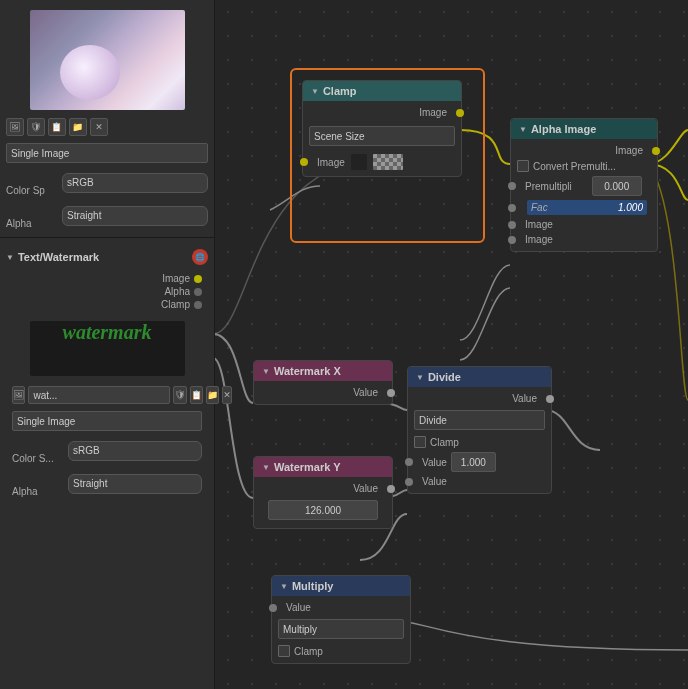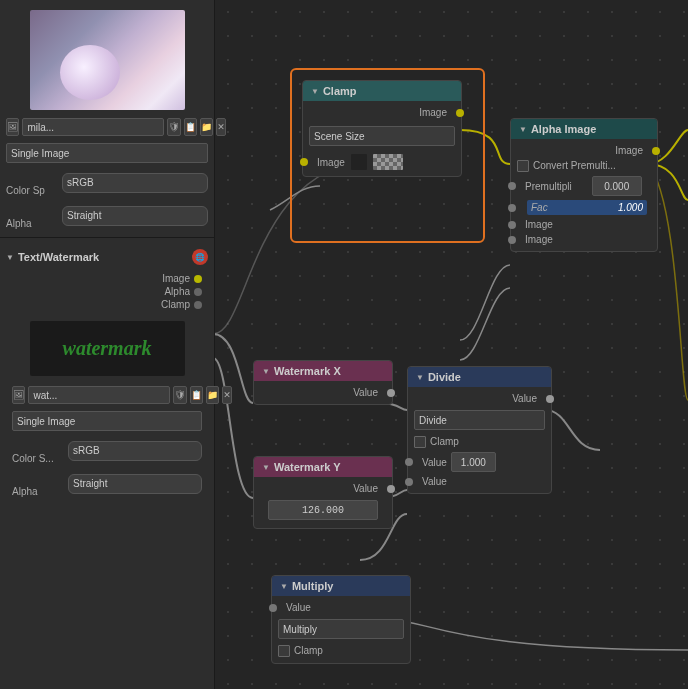"mila..." input.name-field { html: <input> -> none }
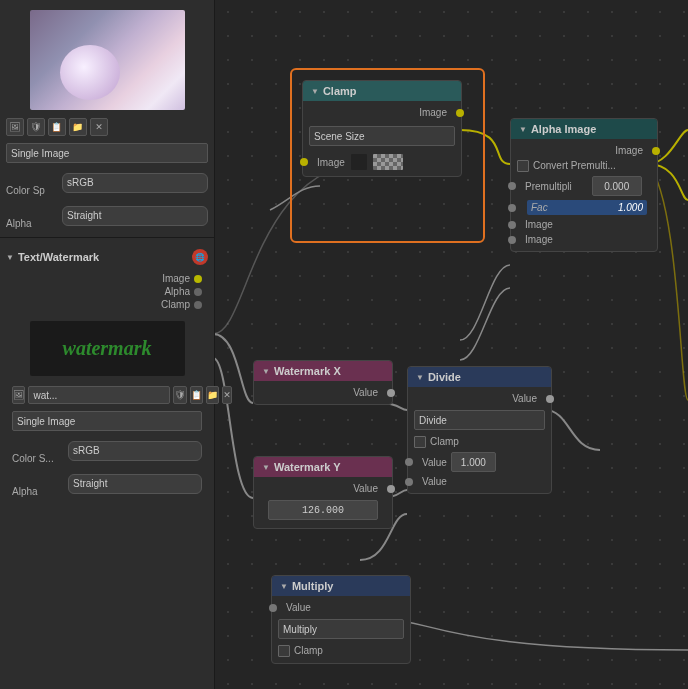"Convert Premulti..." .node-checkbox-row { align-items: none -> center }
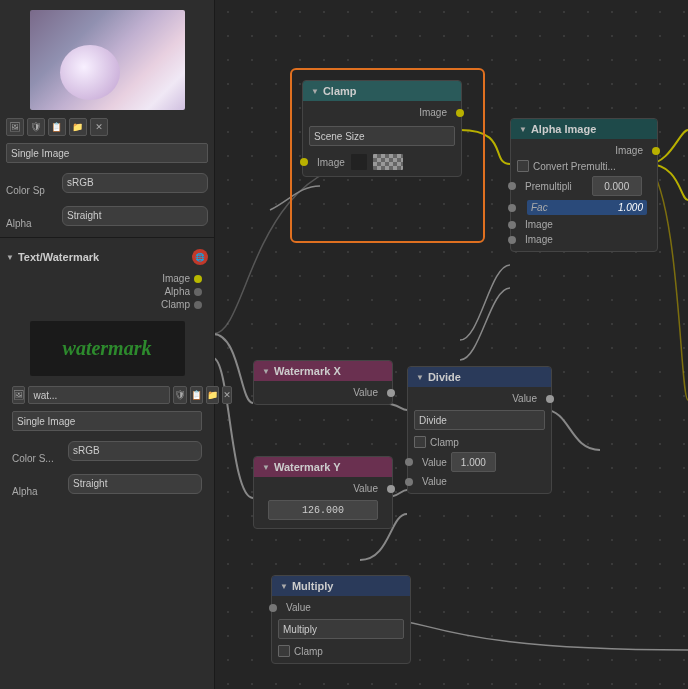"watermark" .watermark-preview { align-items: center -> none }
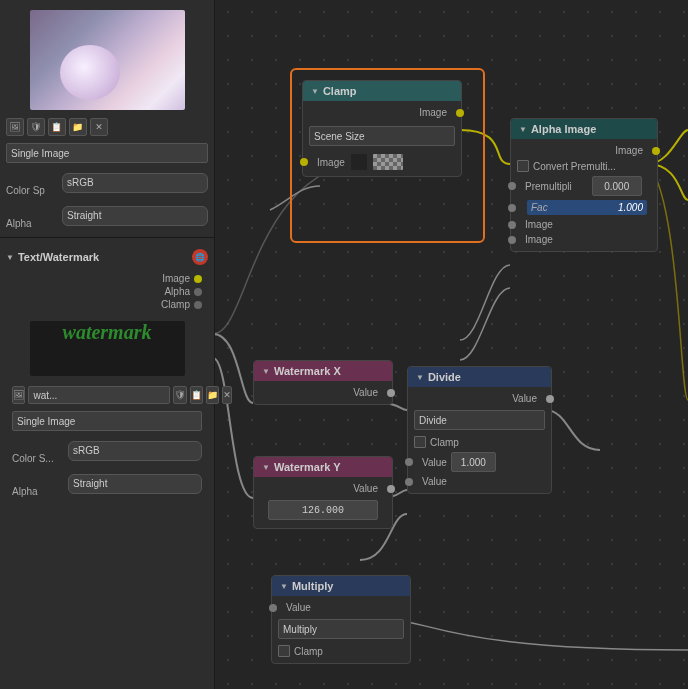"126.000" div { font-family: Liberation Mono, monospace -> none }
